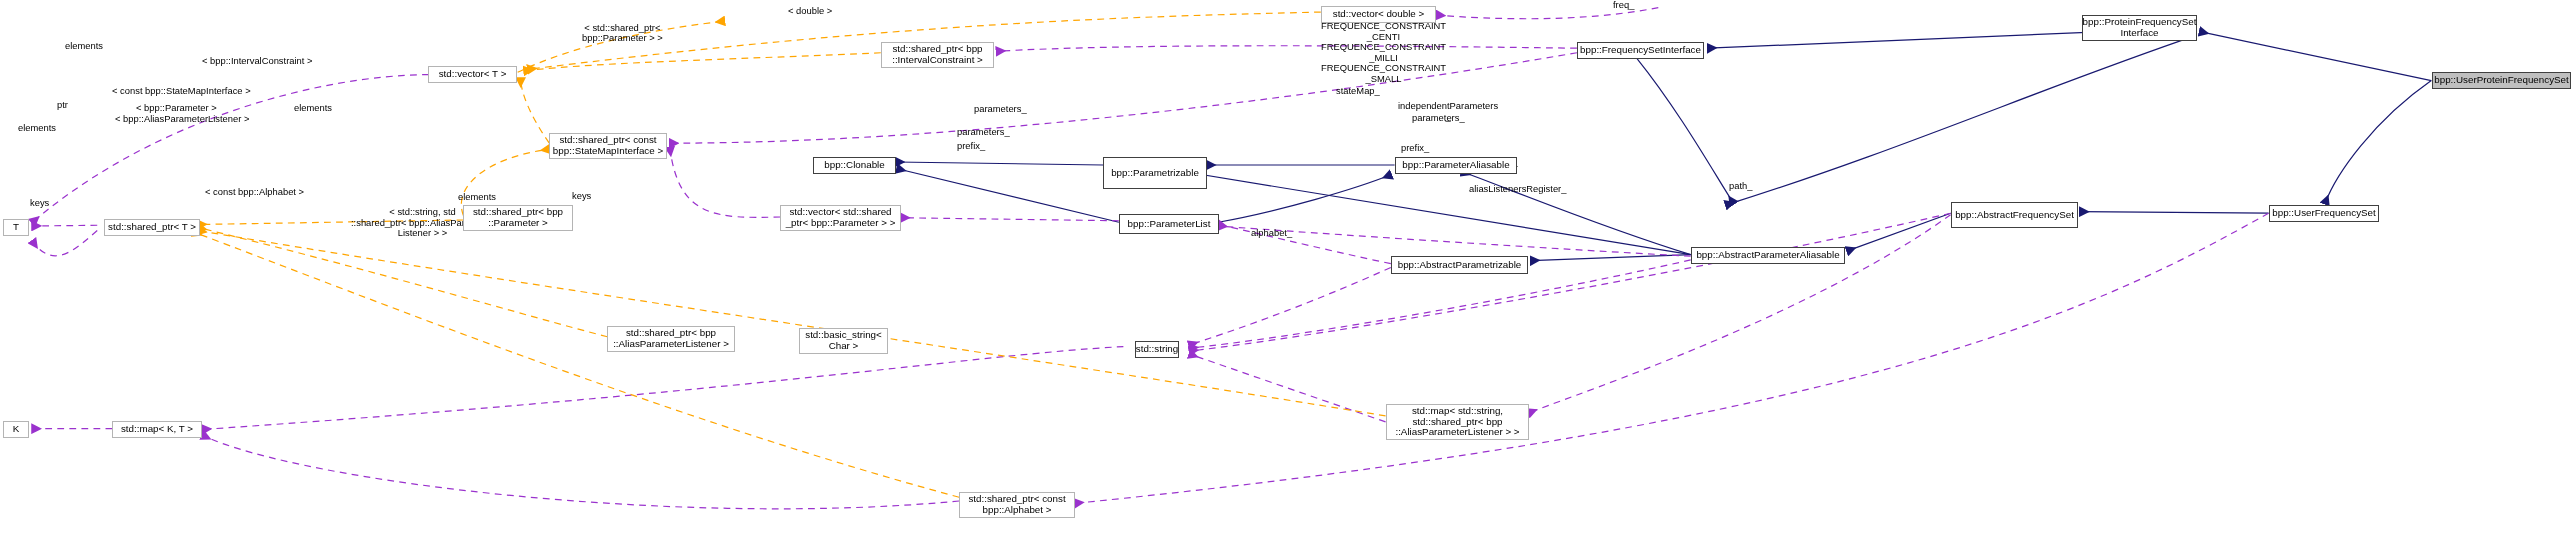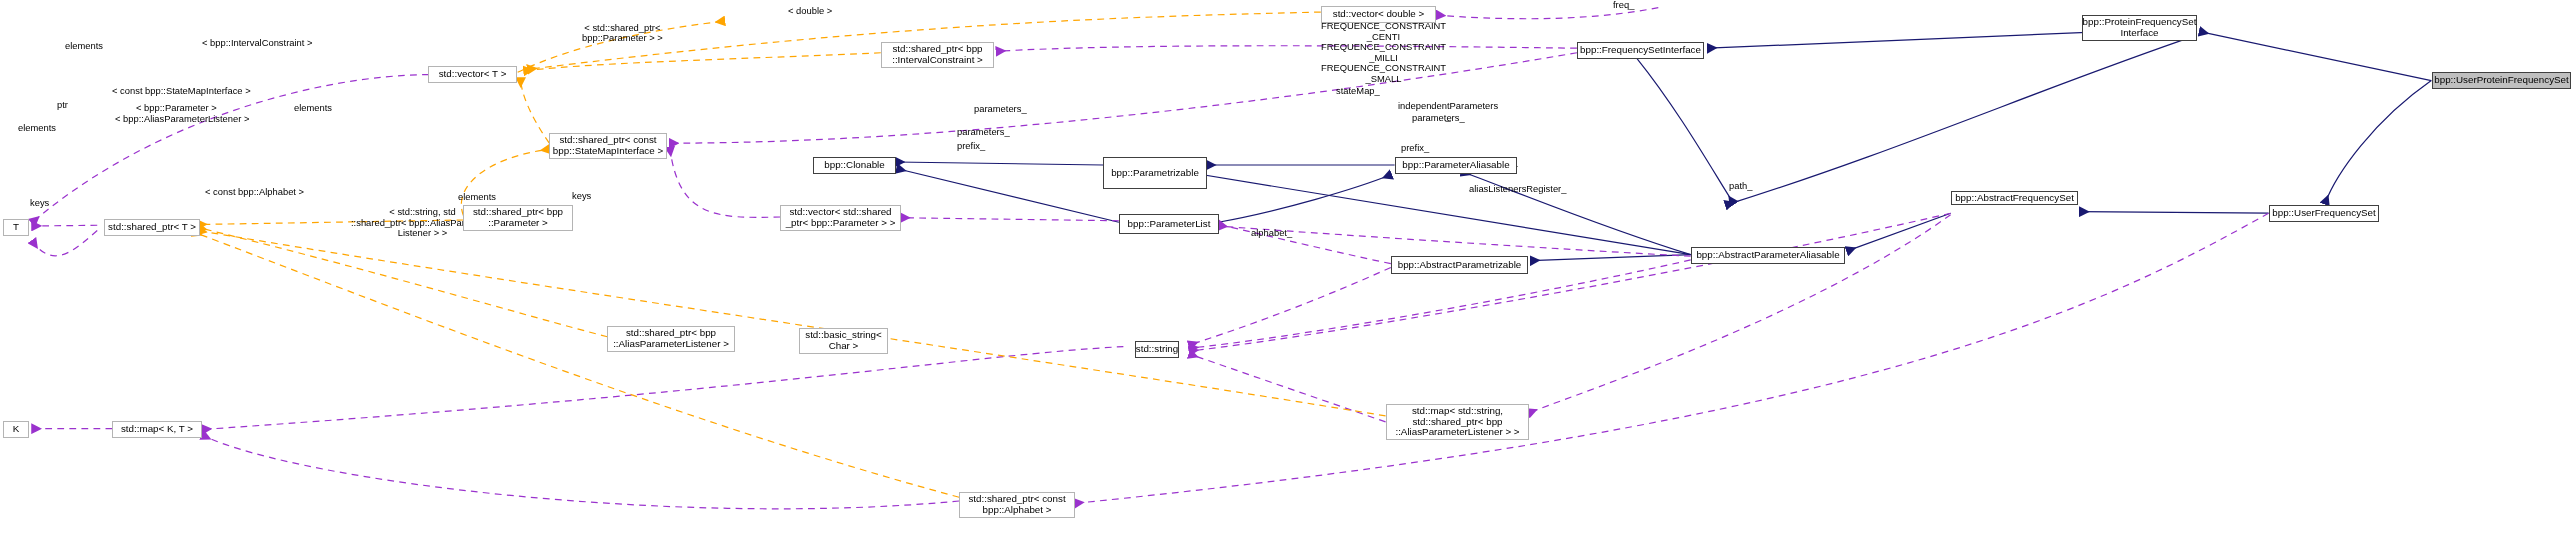"< bpp::IntervalConstraint >" div.edge-label { top: 38px -> 56px }
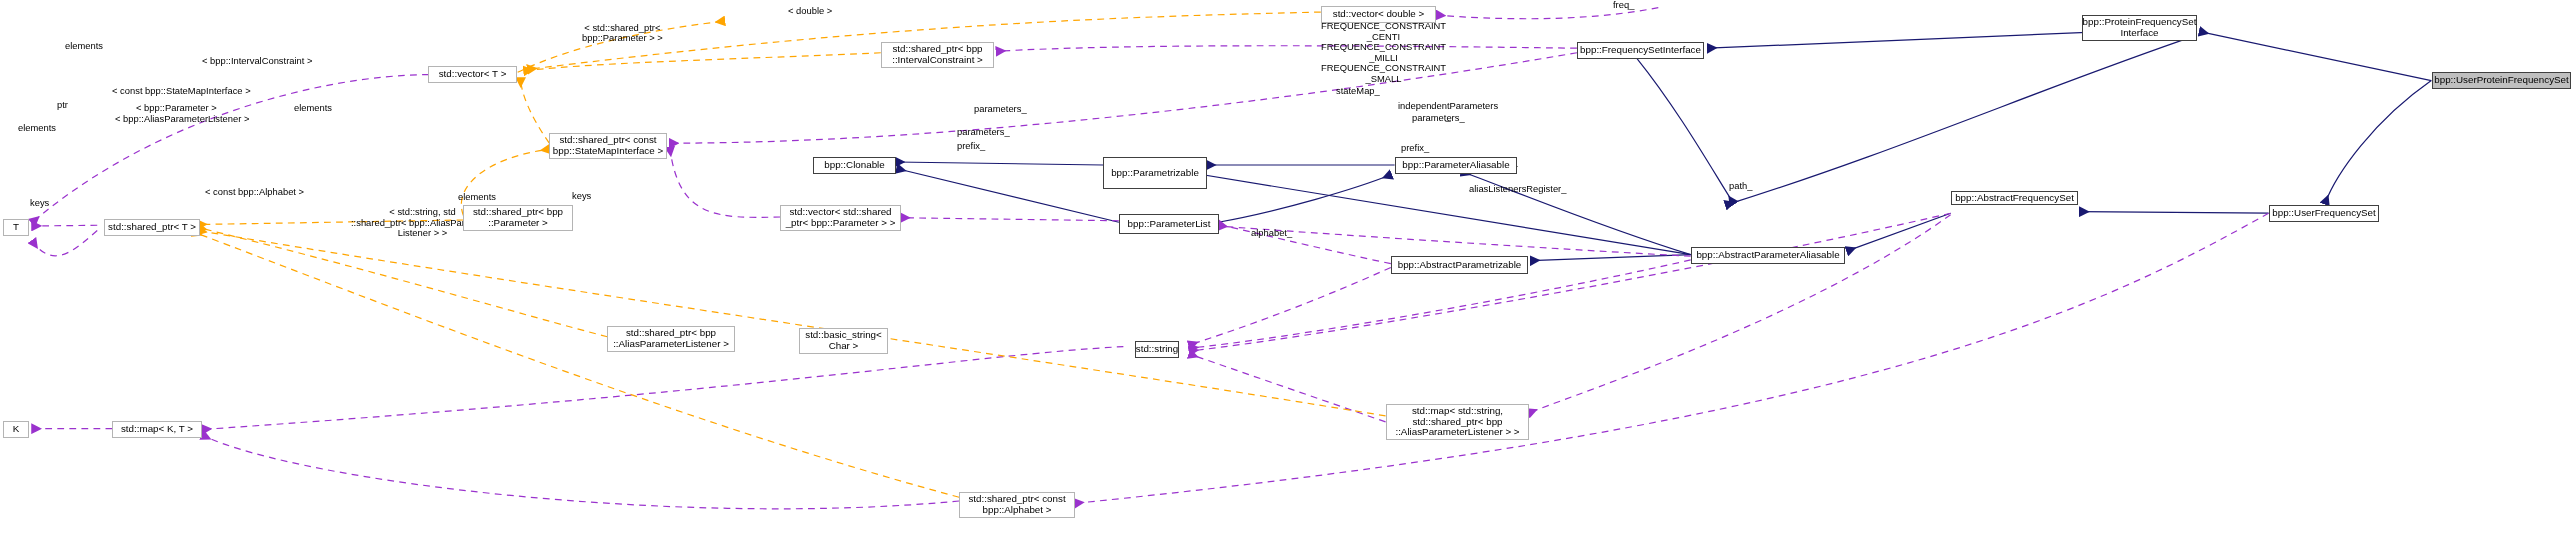"bpp::AbstractFrequencySet" div.node { height: 14px -> 26px; top: 191px -> 202px }
